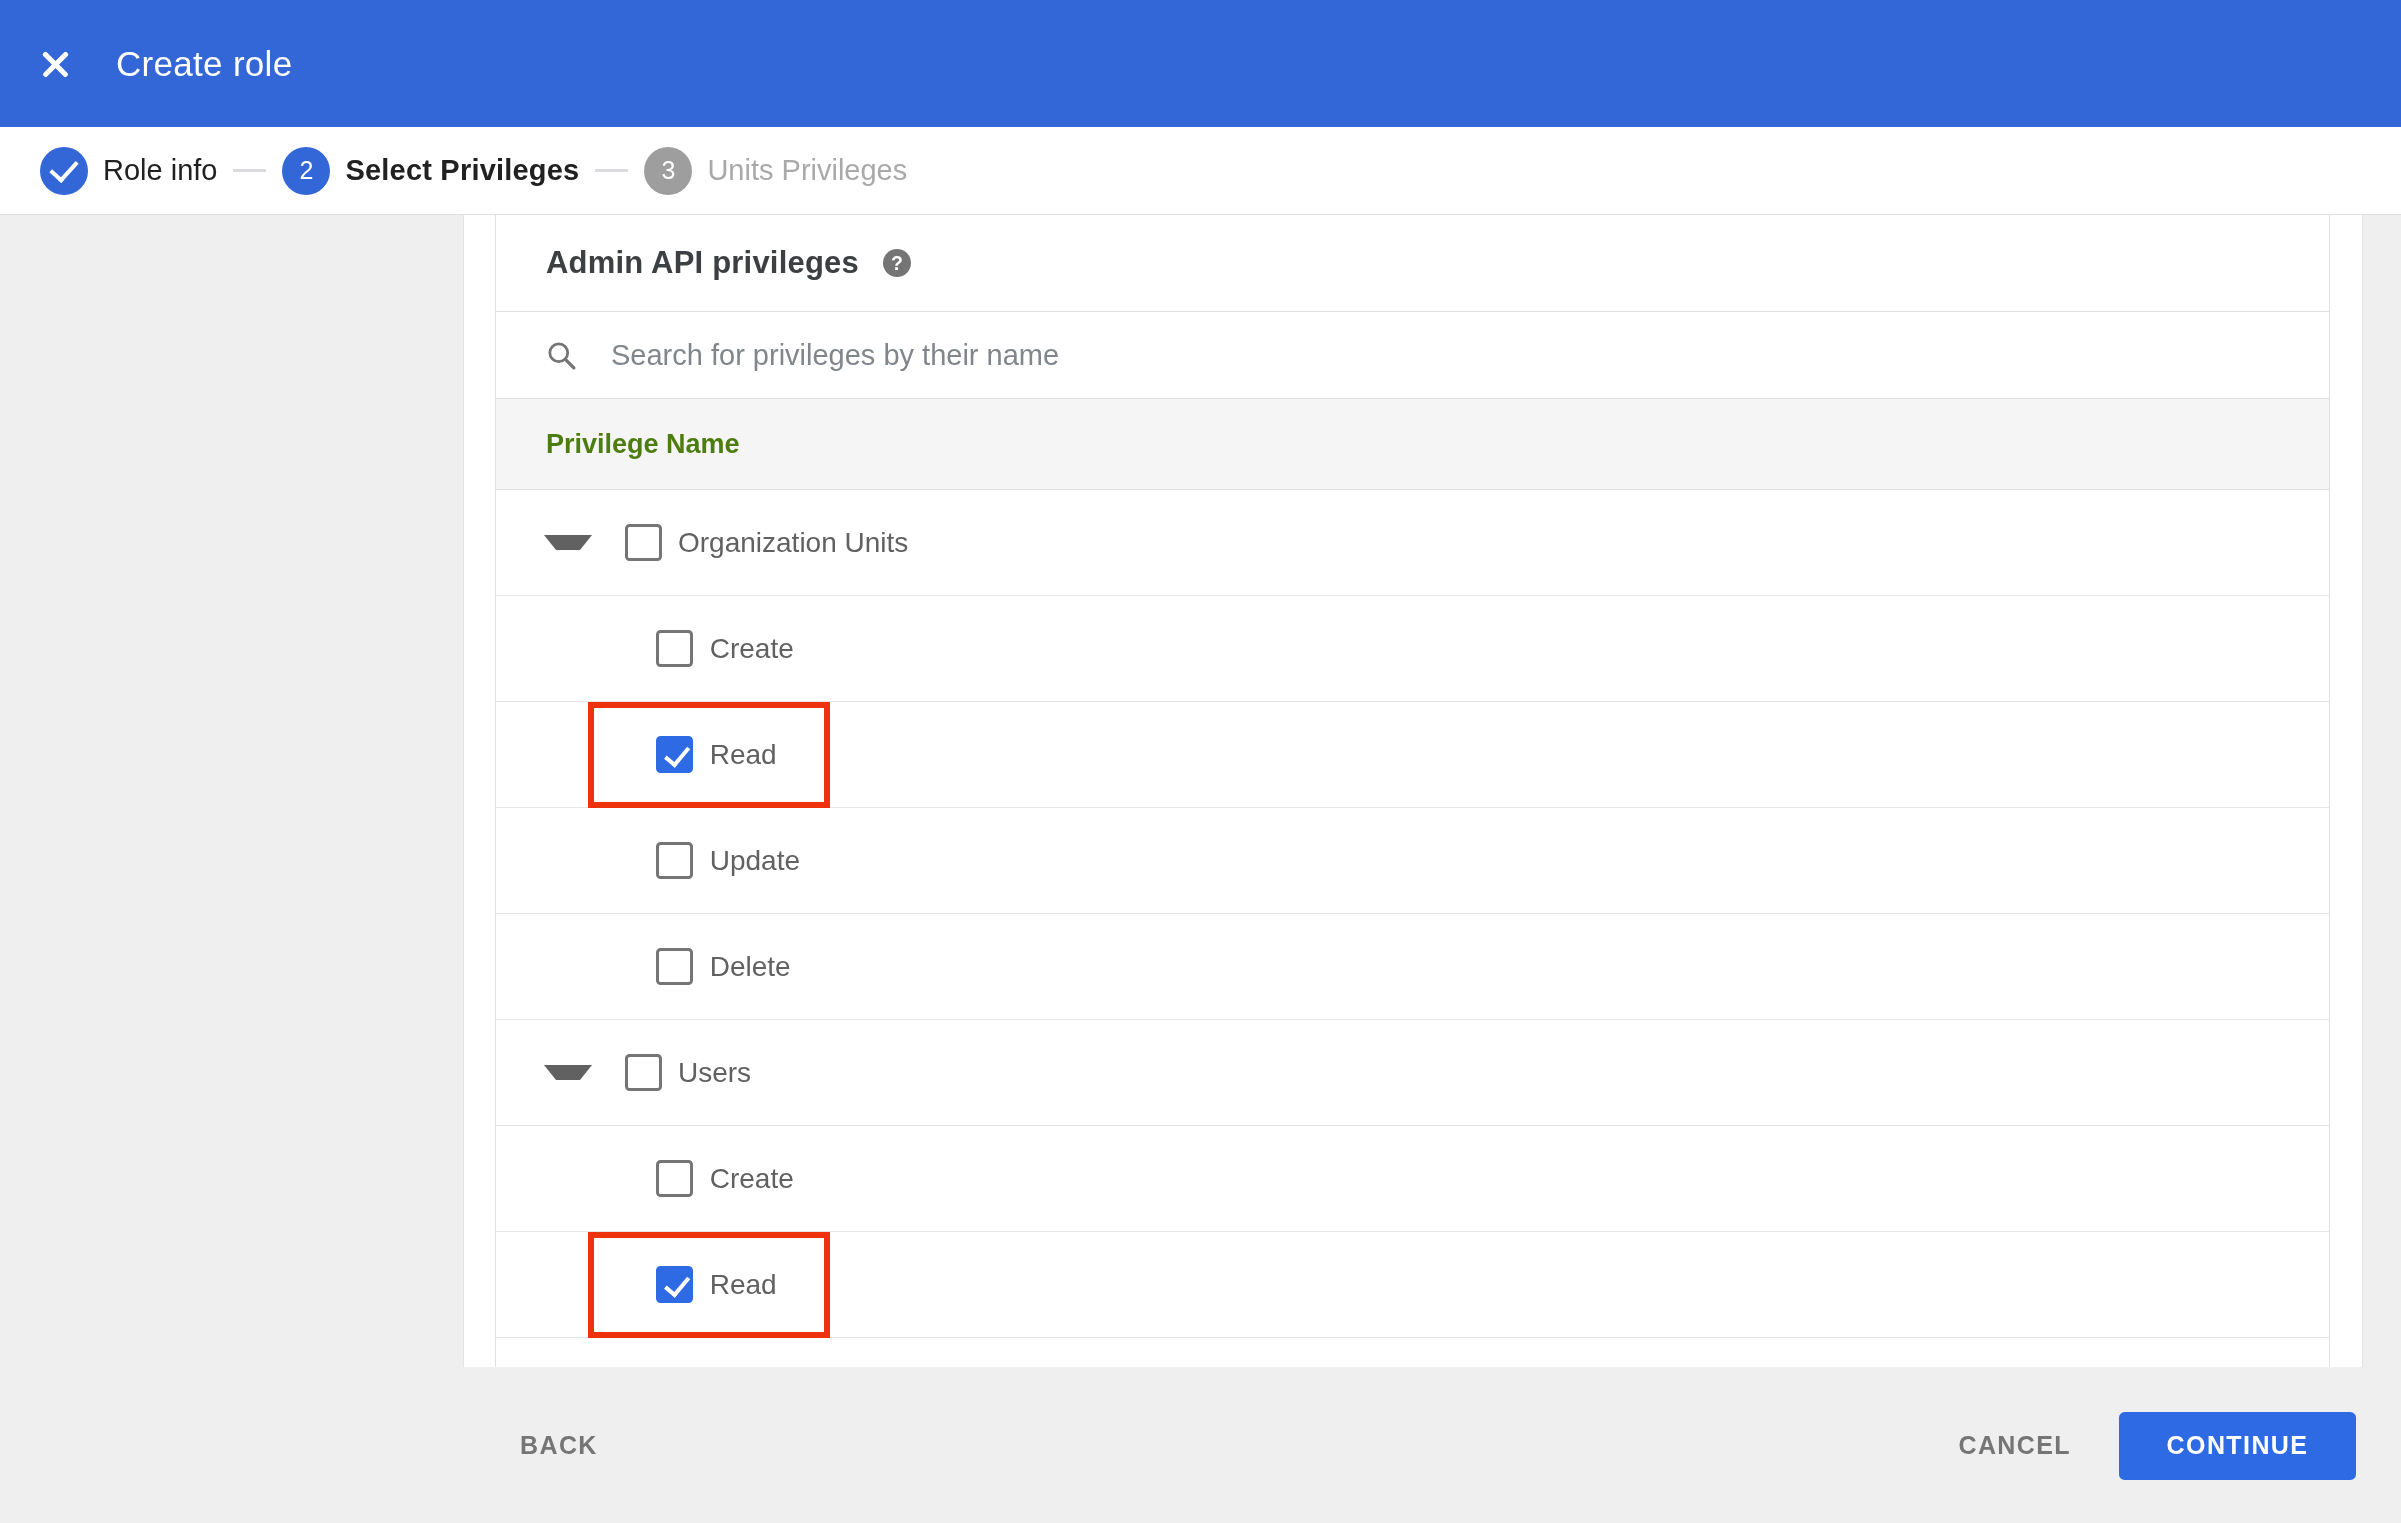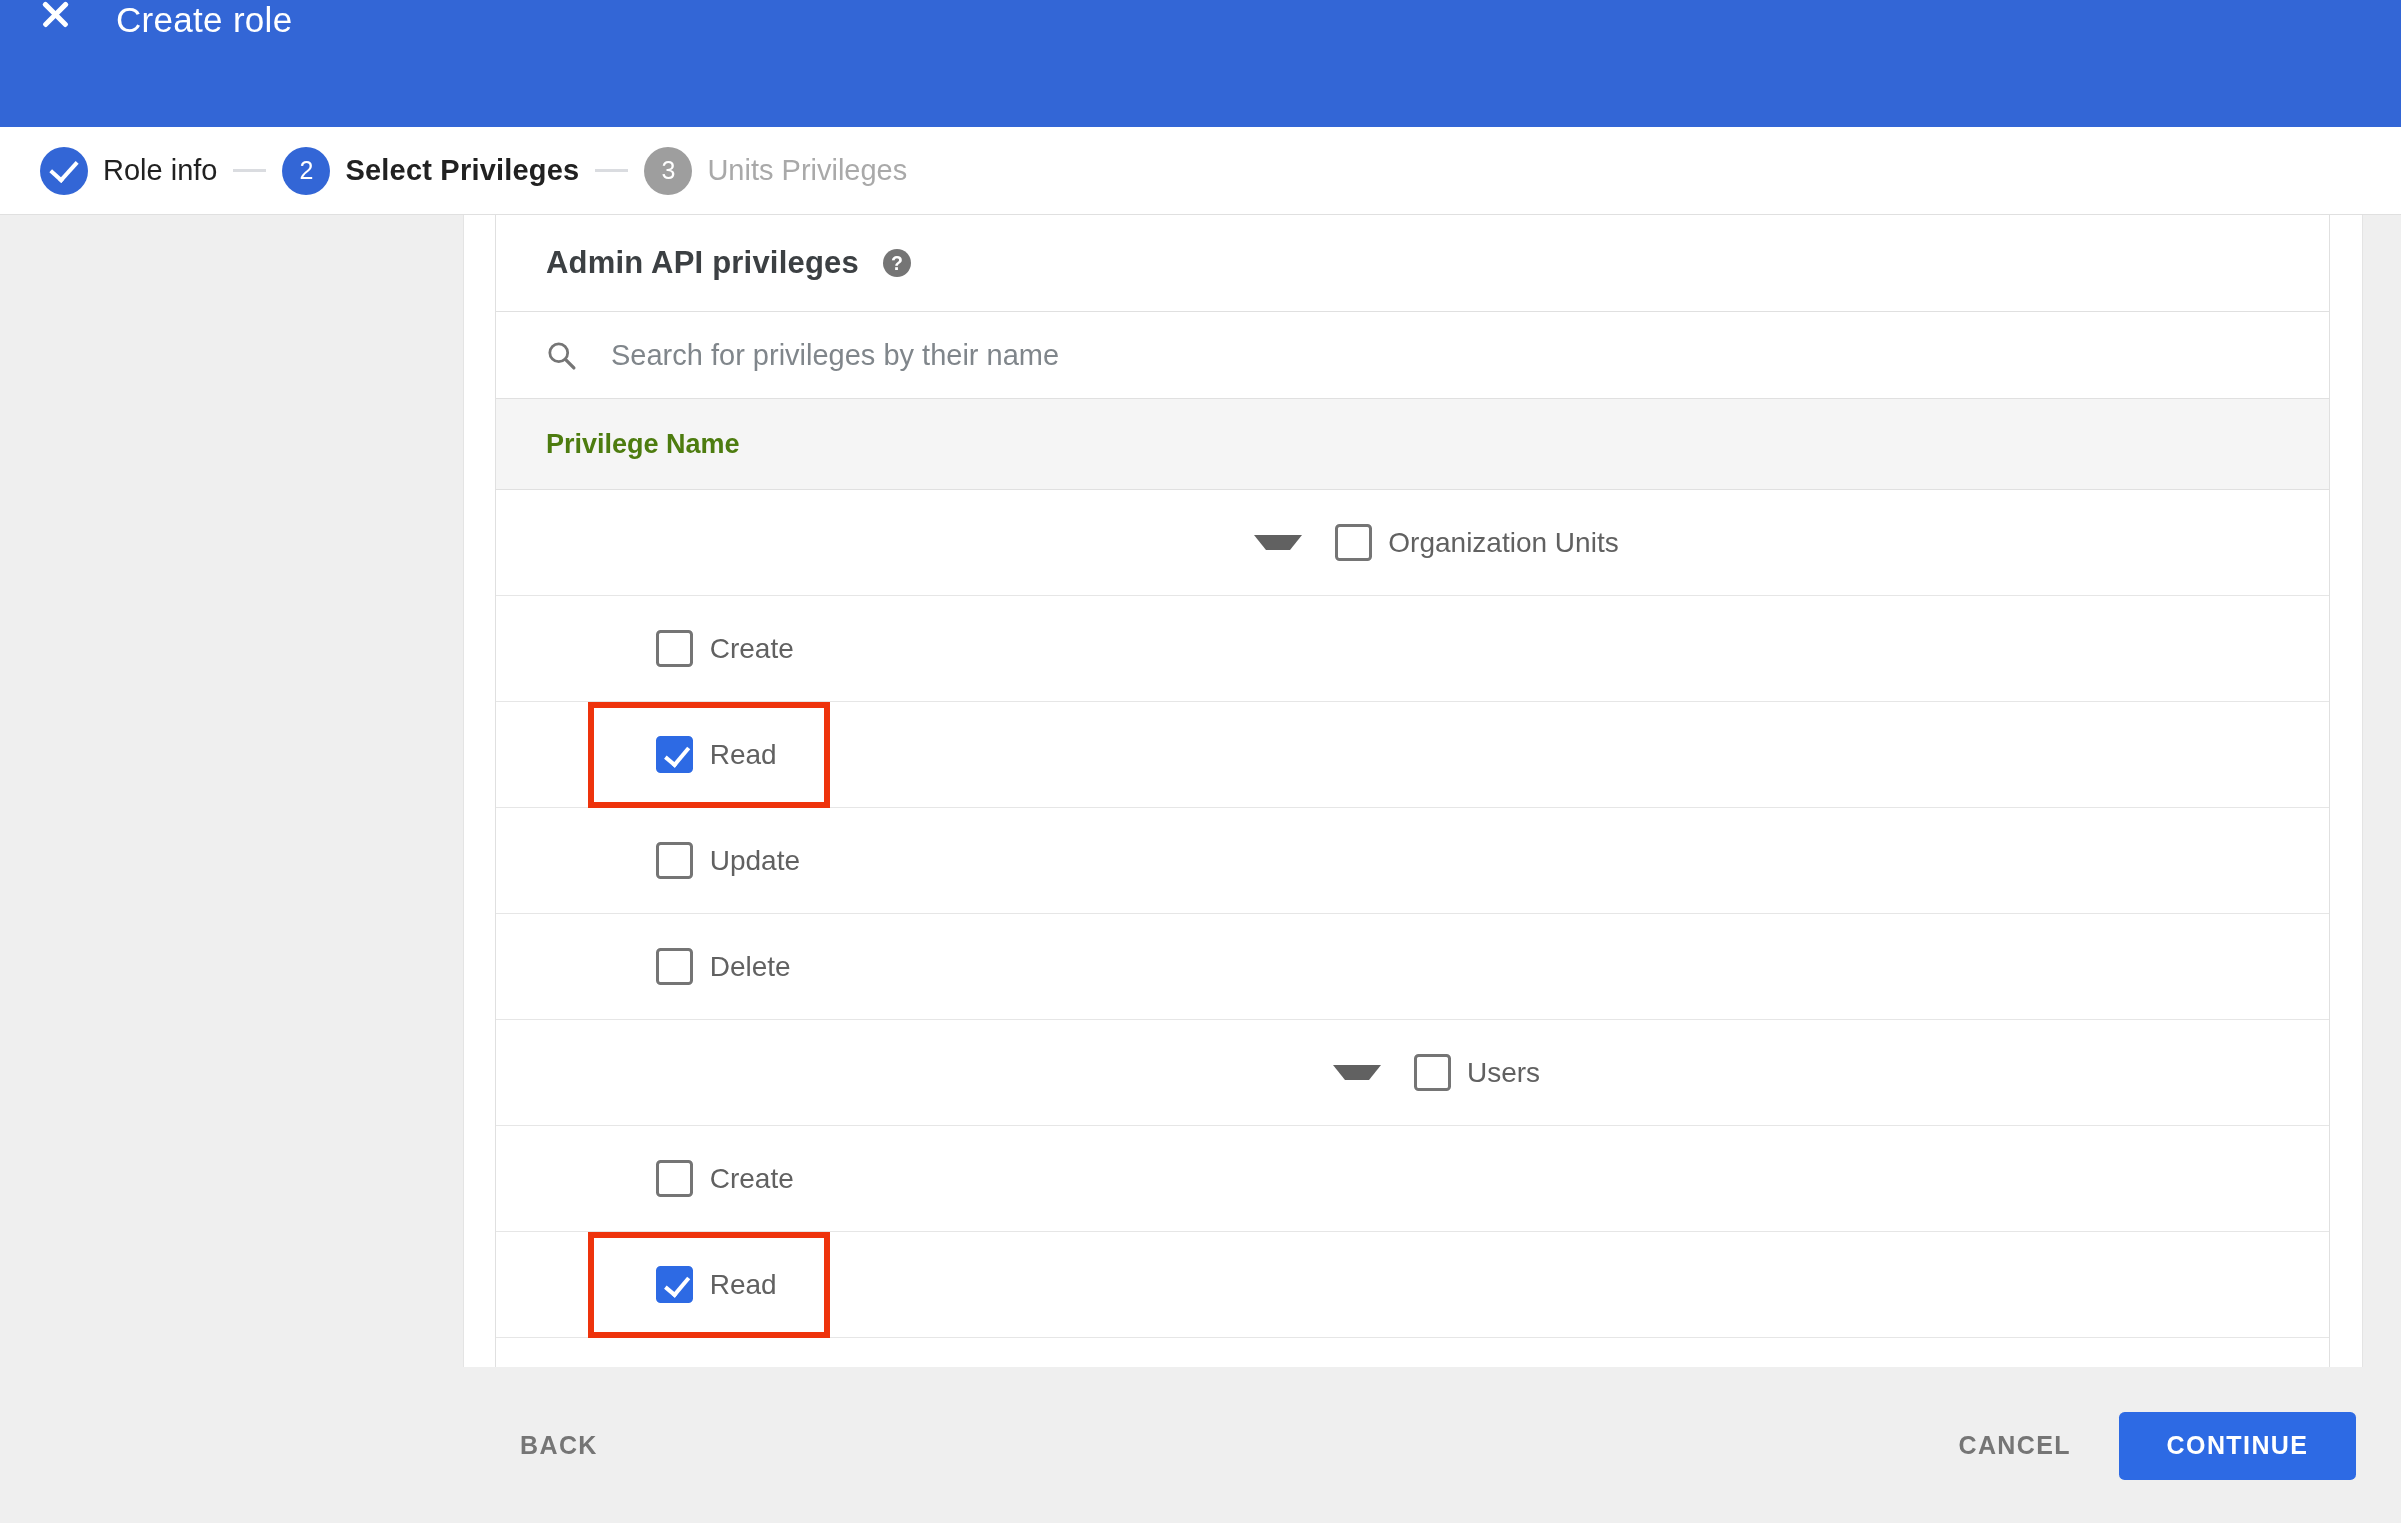"Create role" .titlebar { align-items: none -> center }
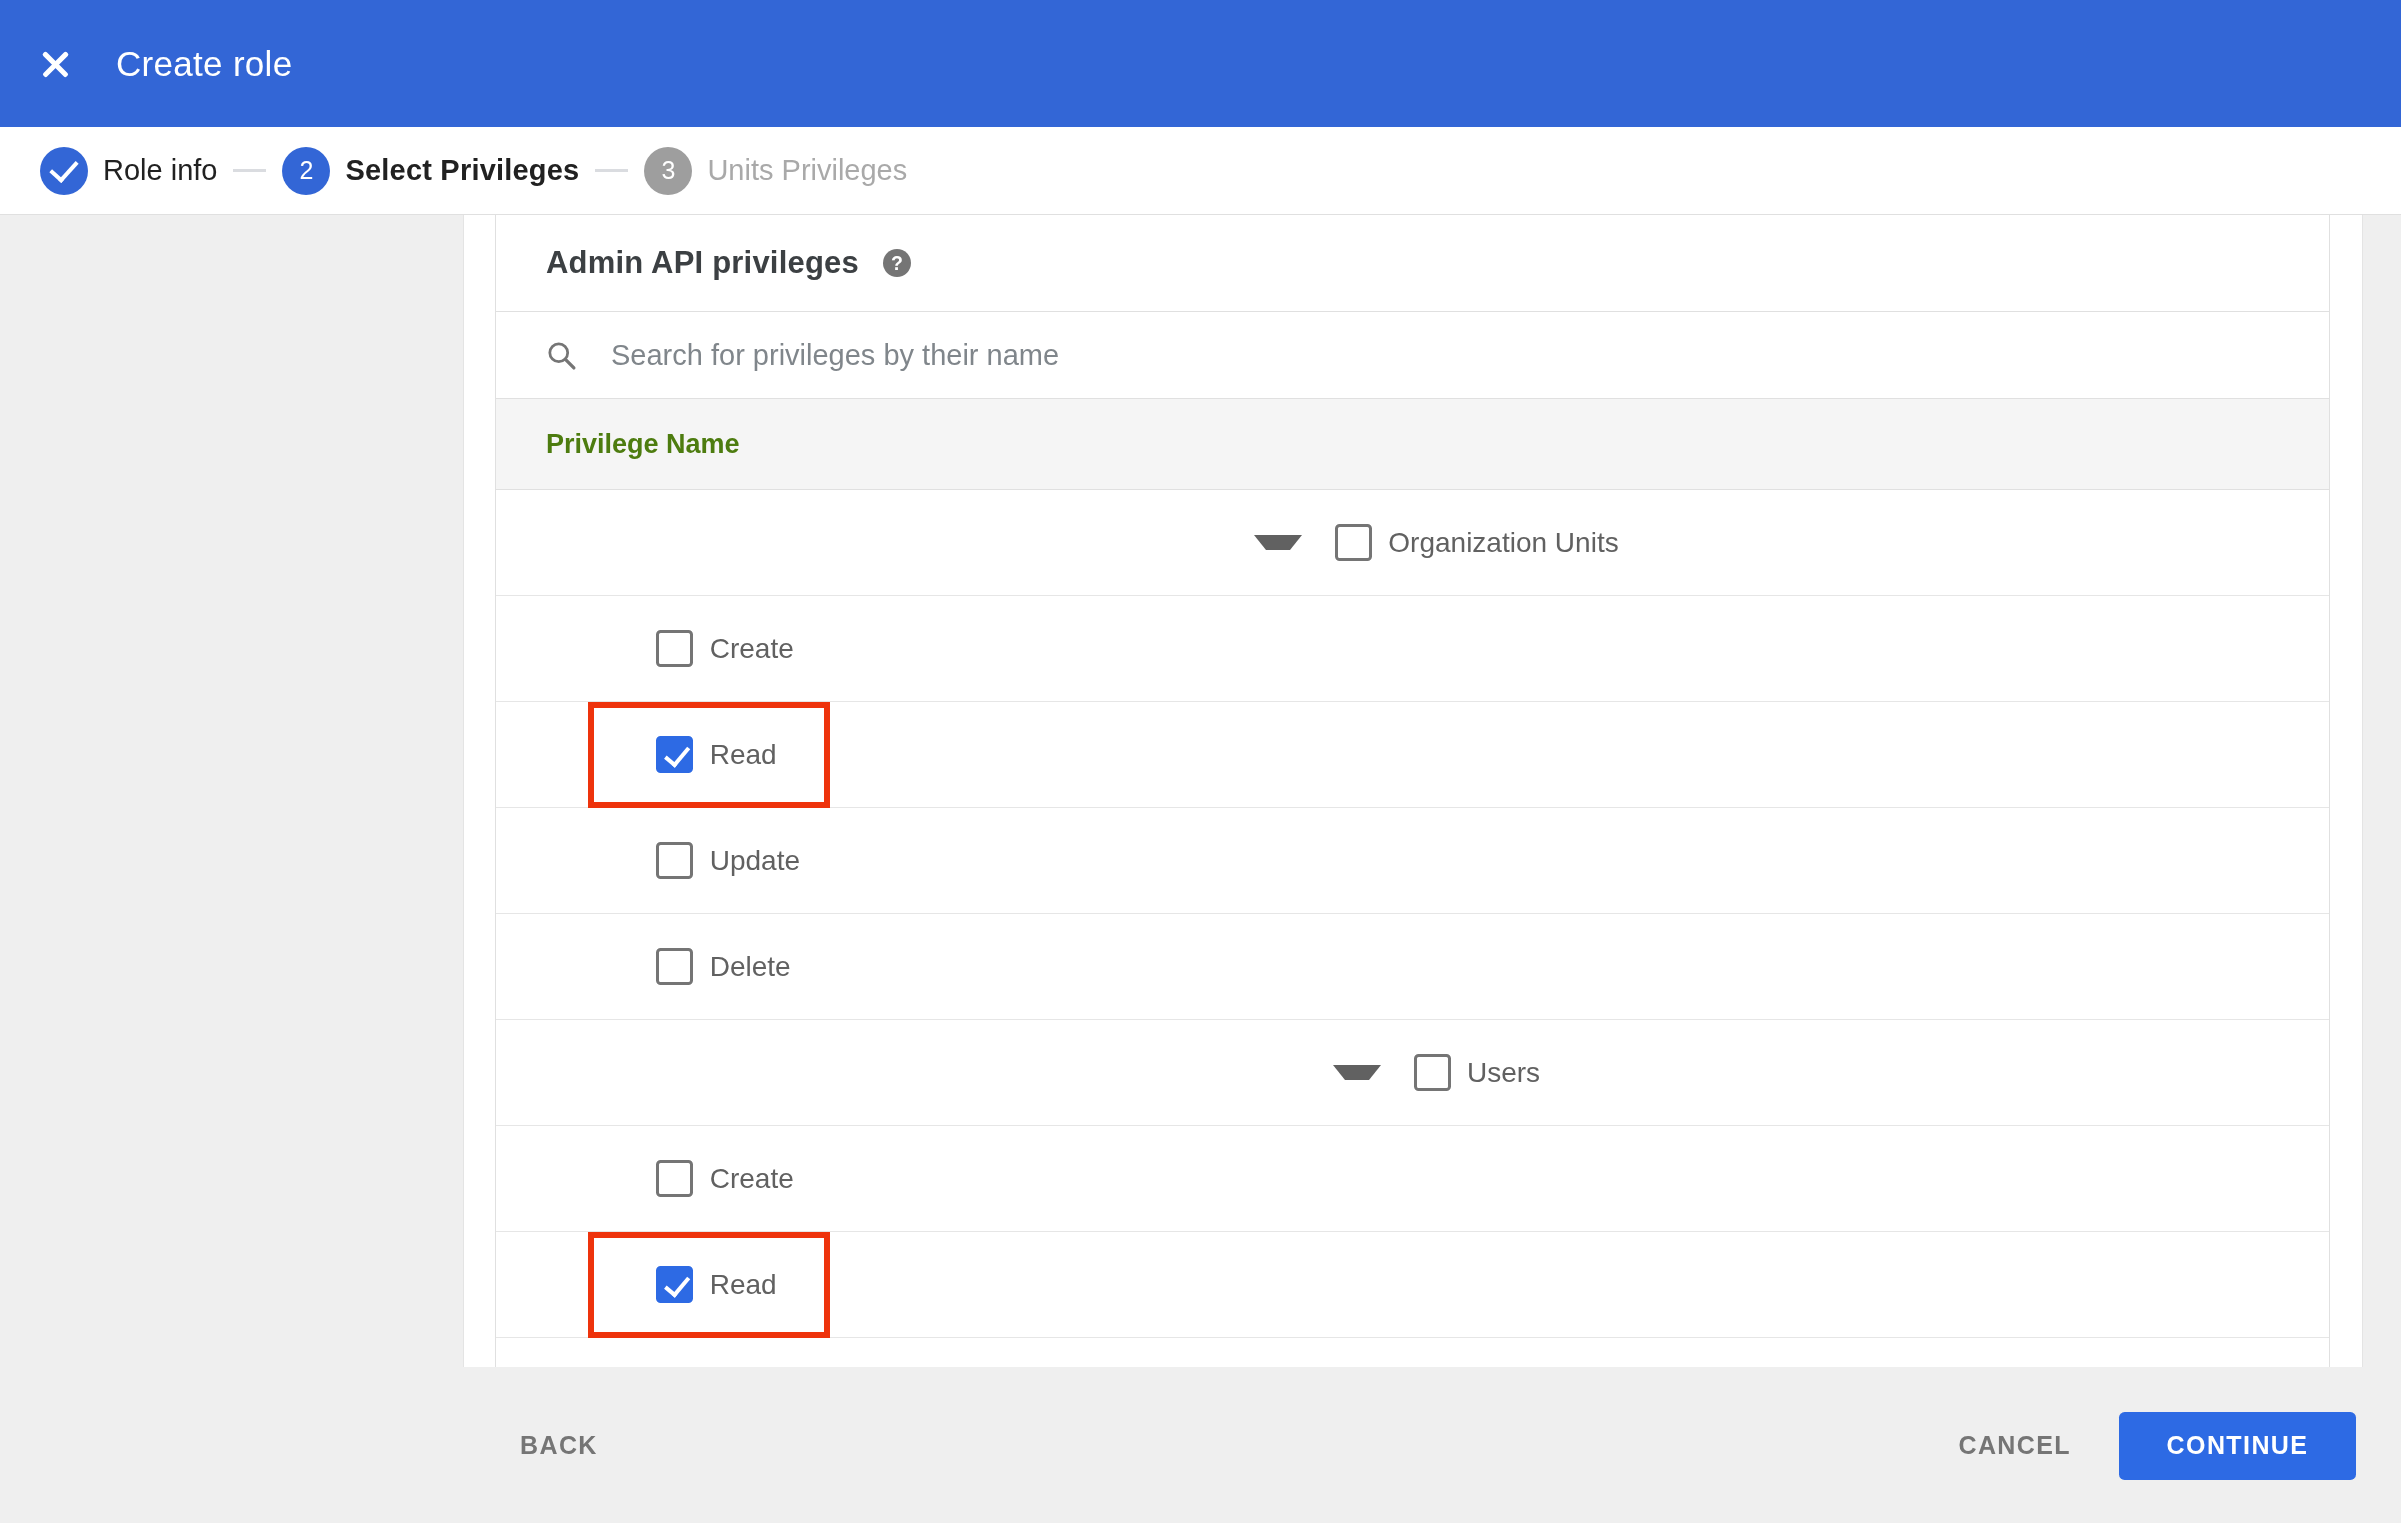"Organization Units" .prow.group { justify-content: center -> none }
